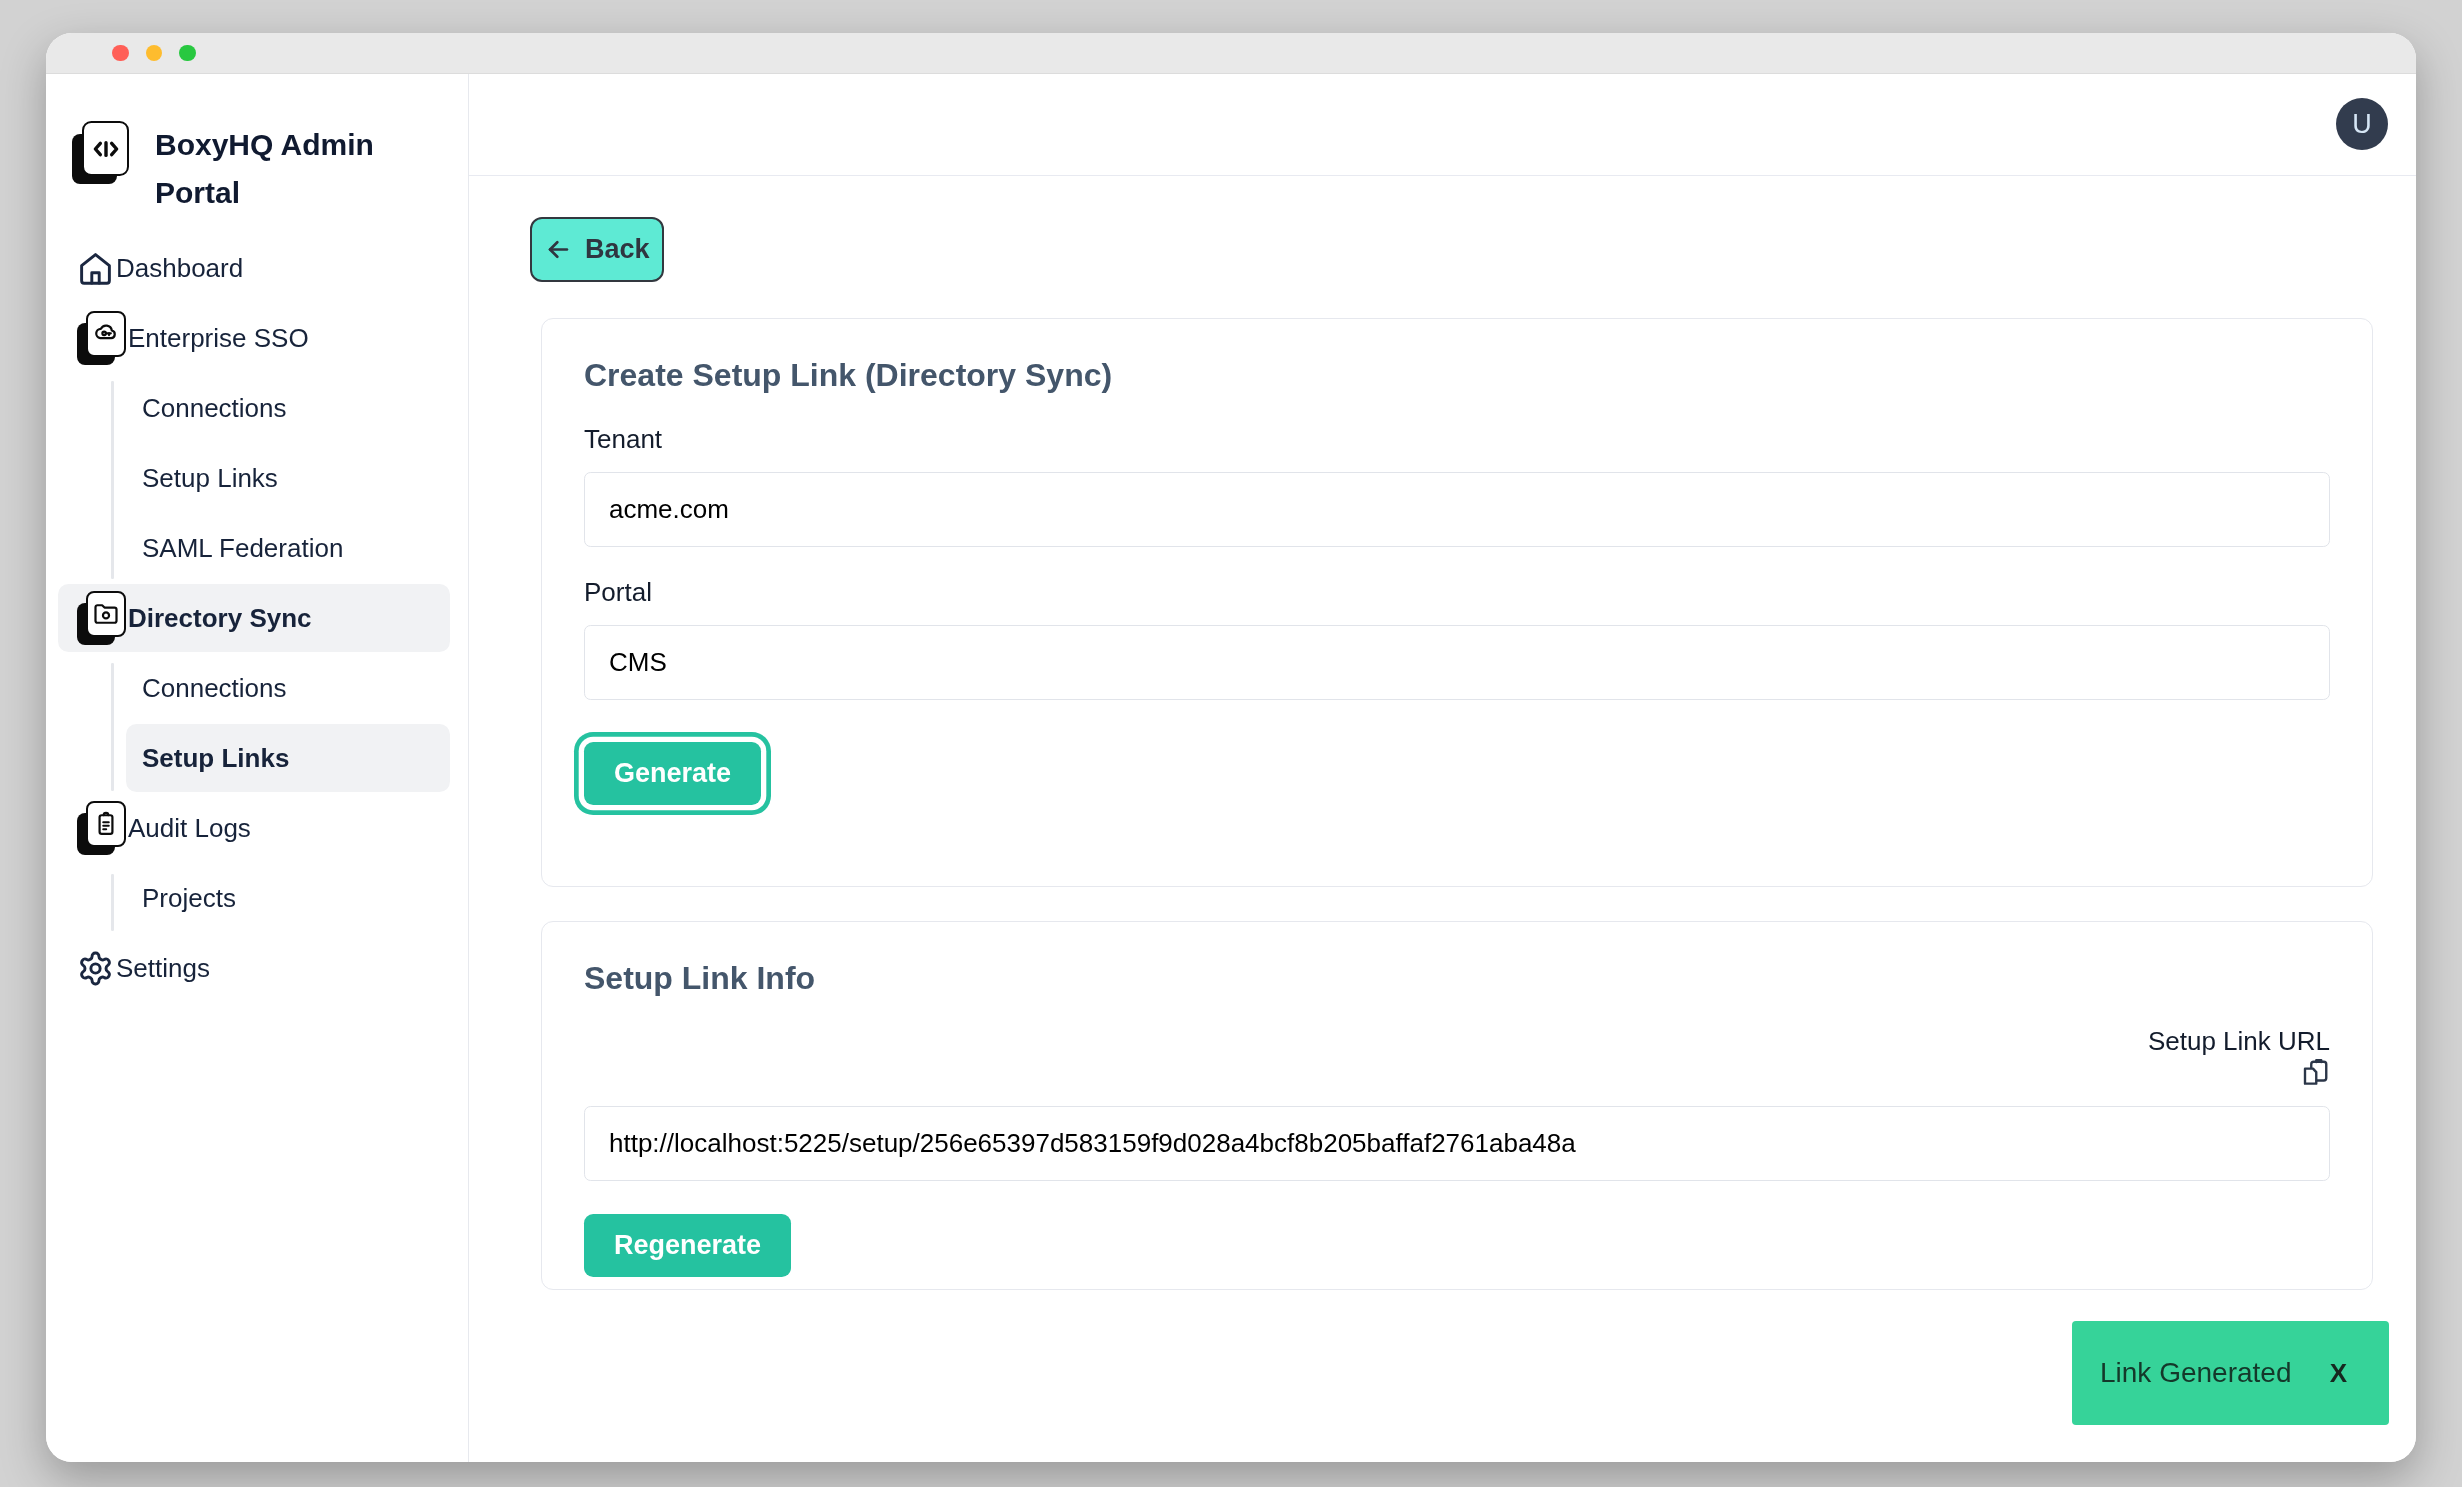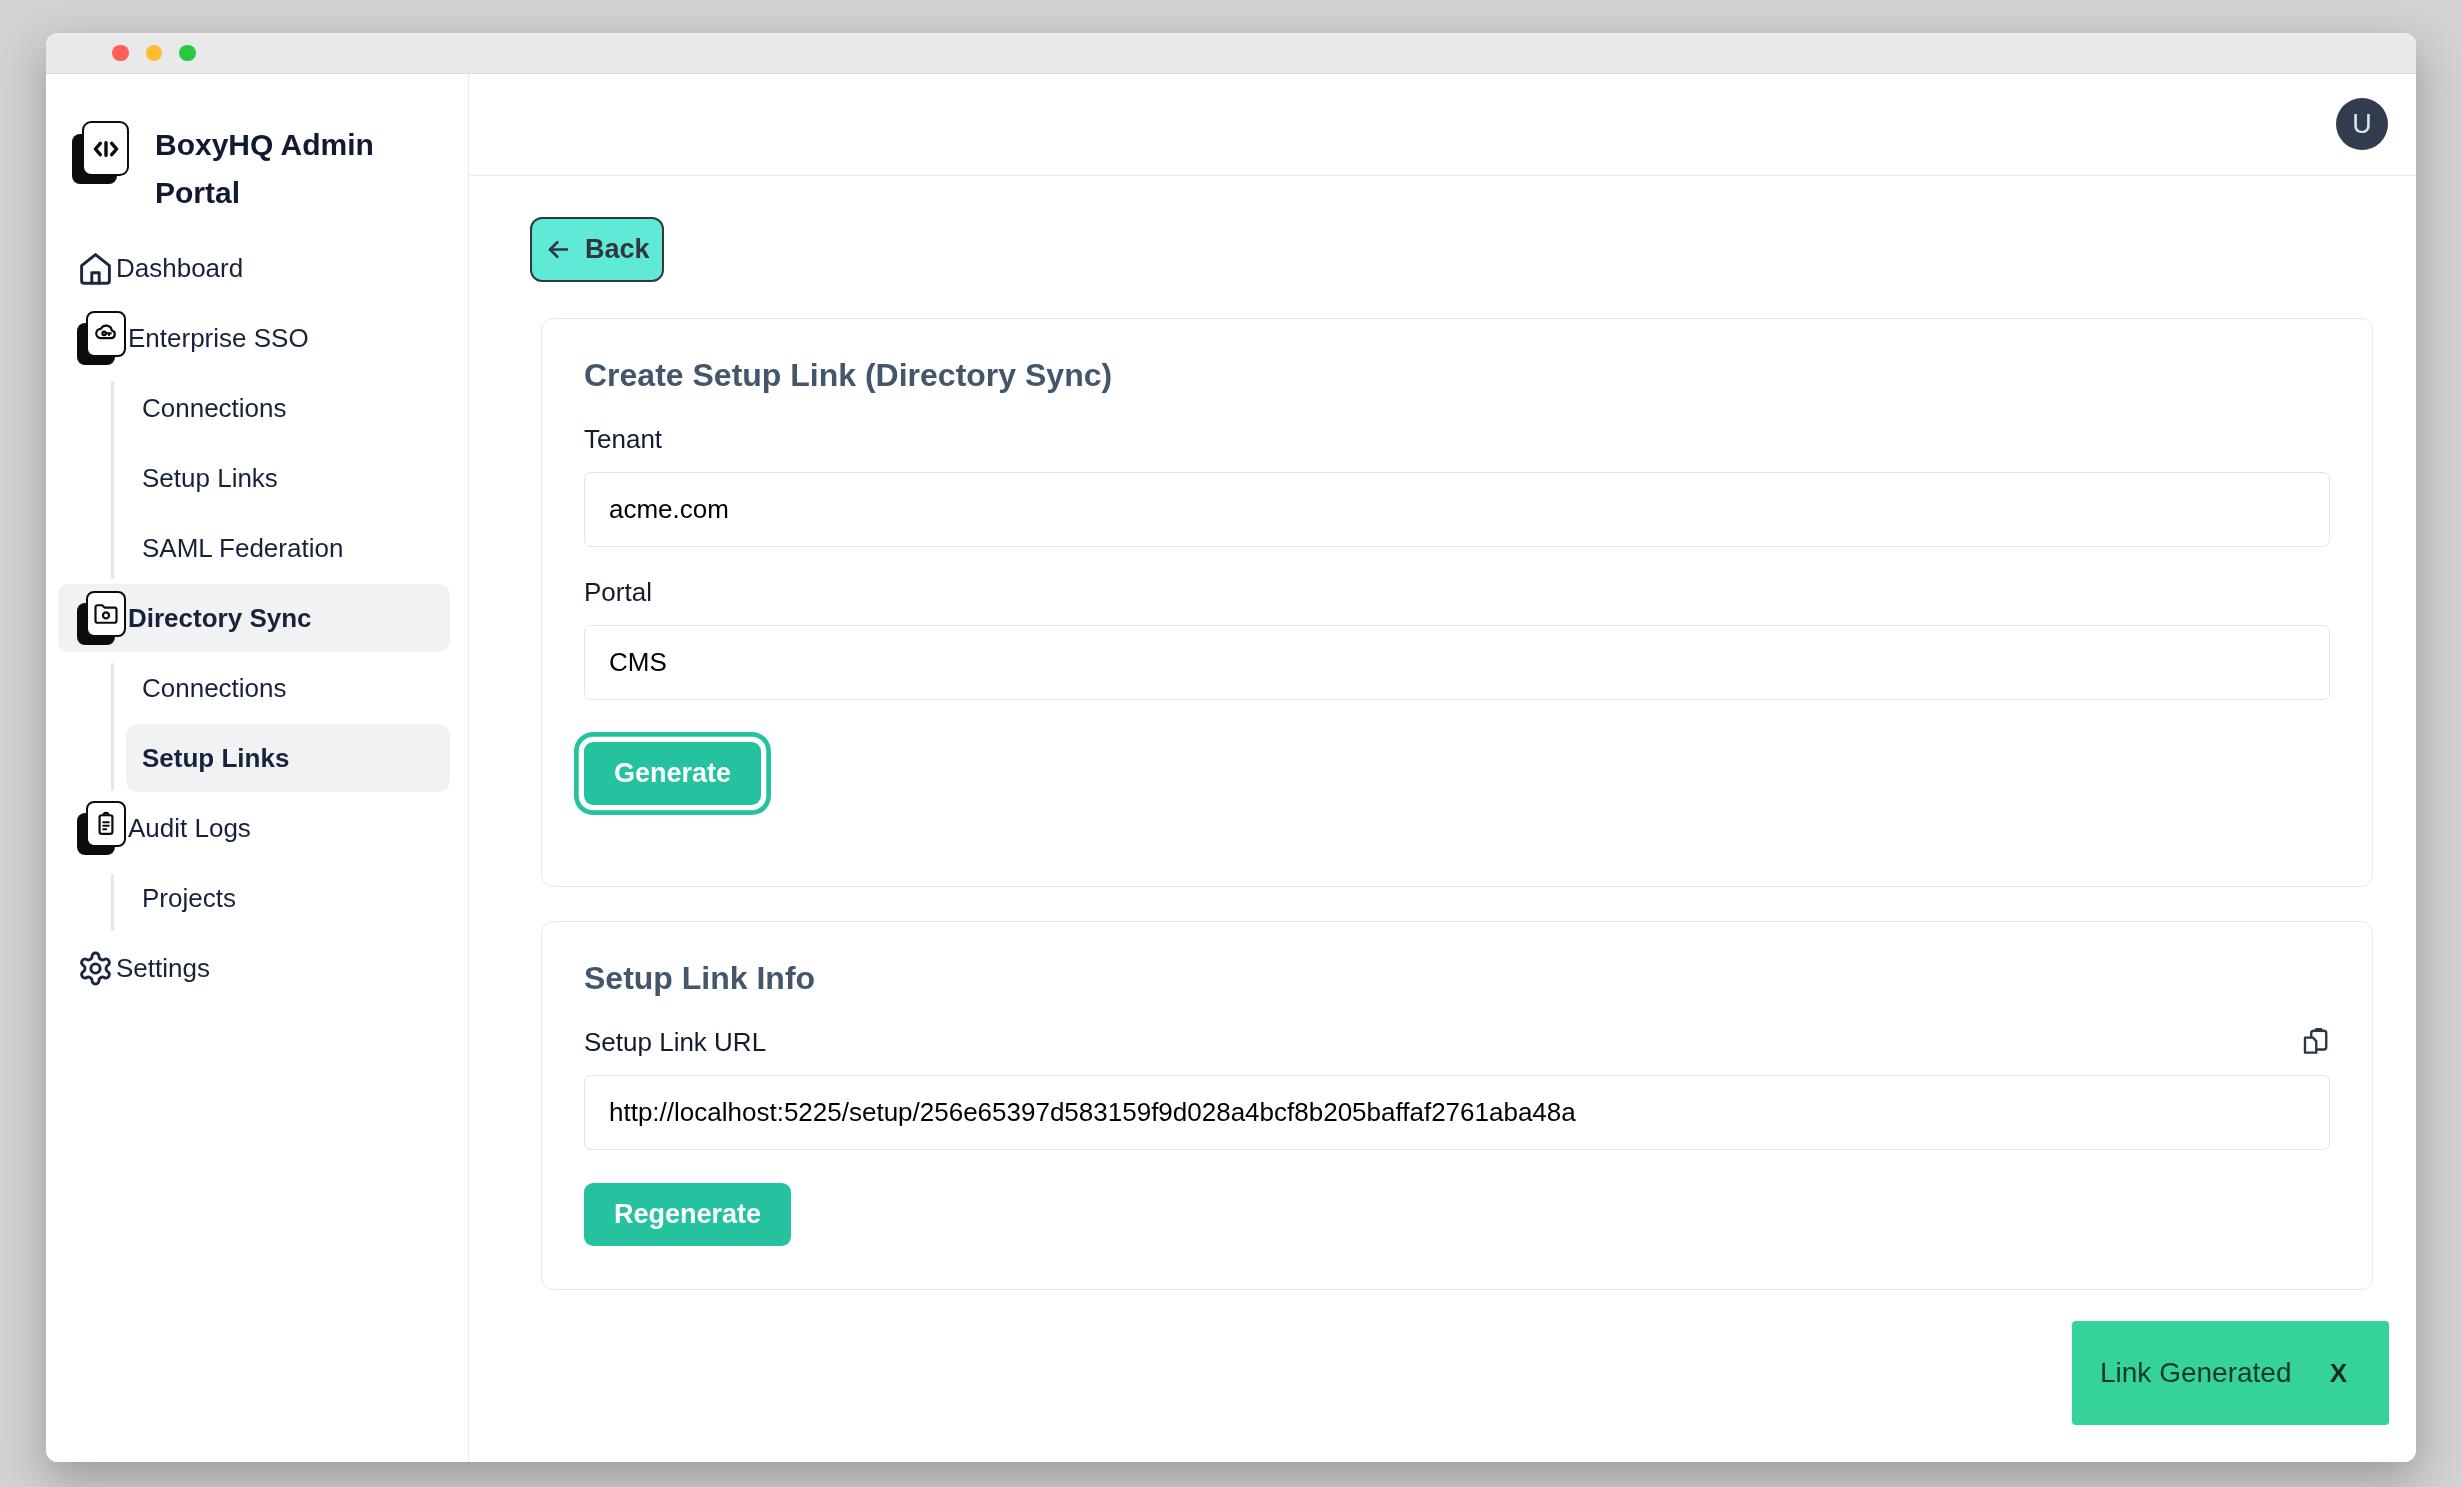"BoxyHQ Admin Portal" .window { border-radius: 12px -> 26px }
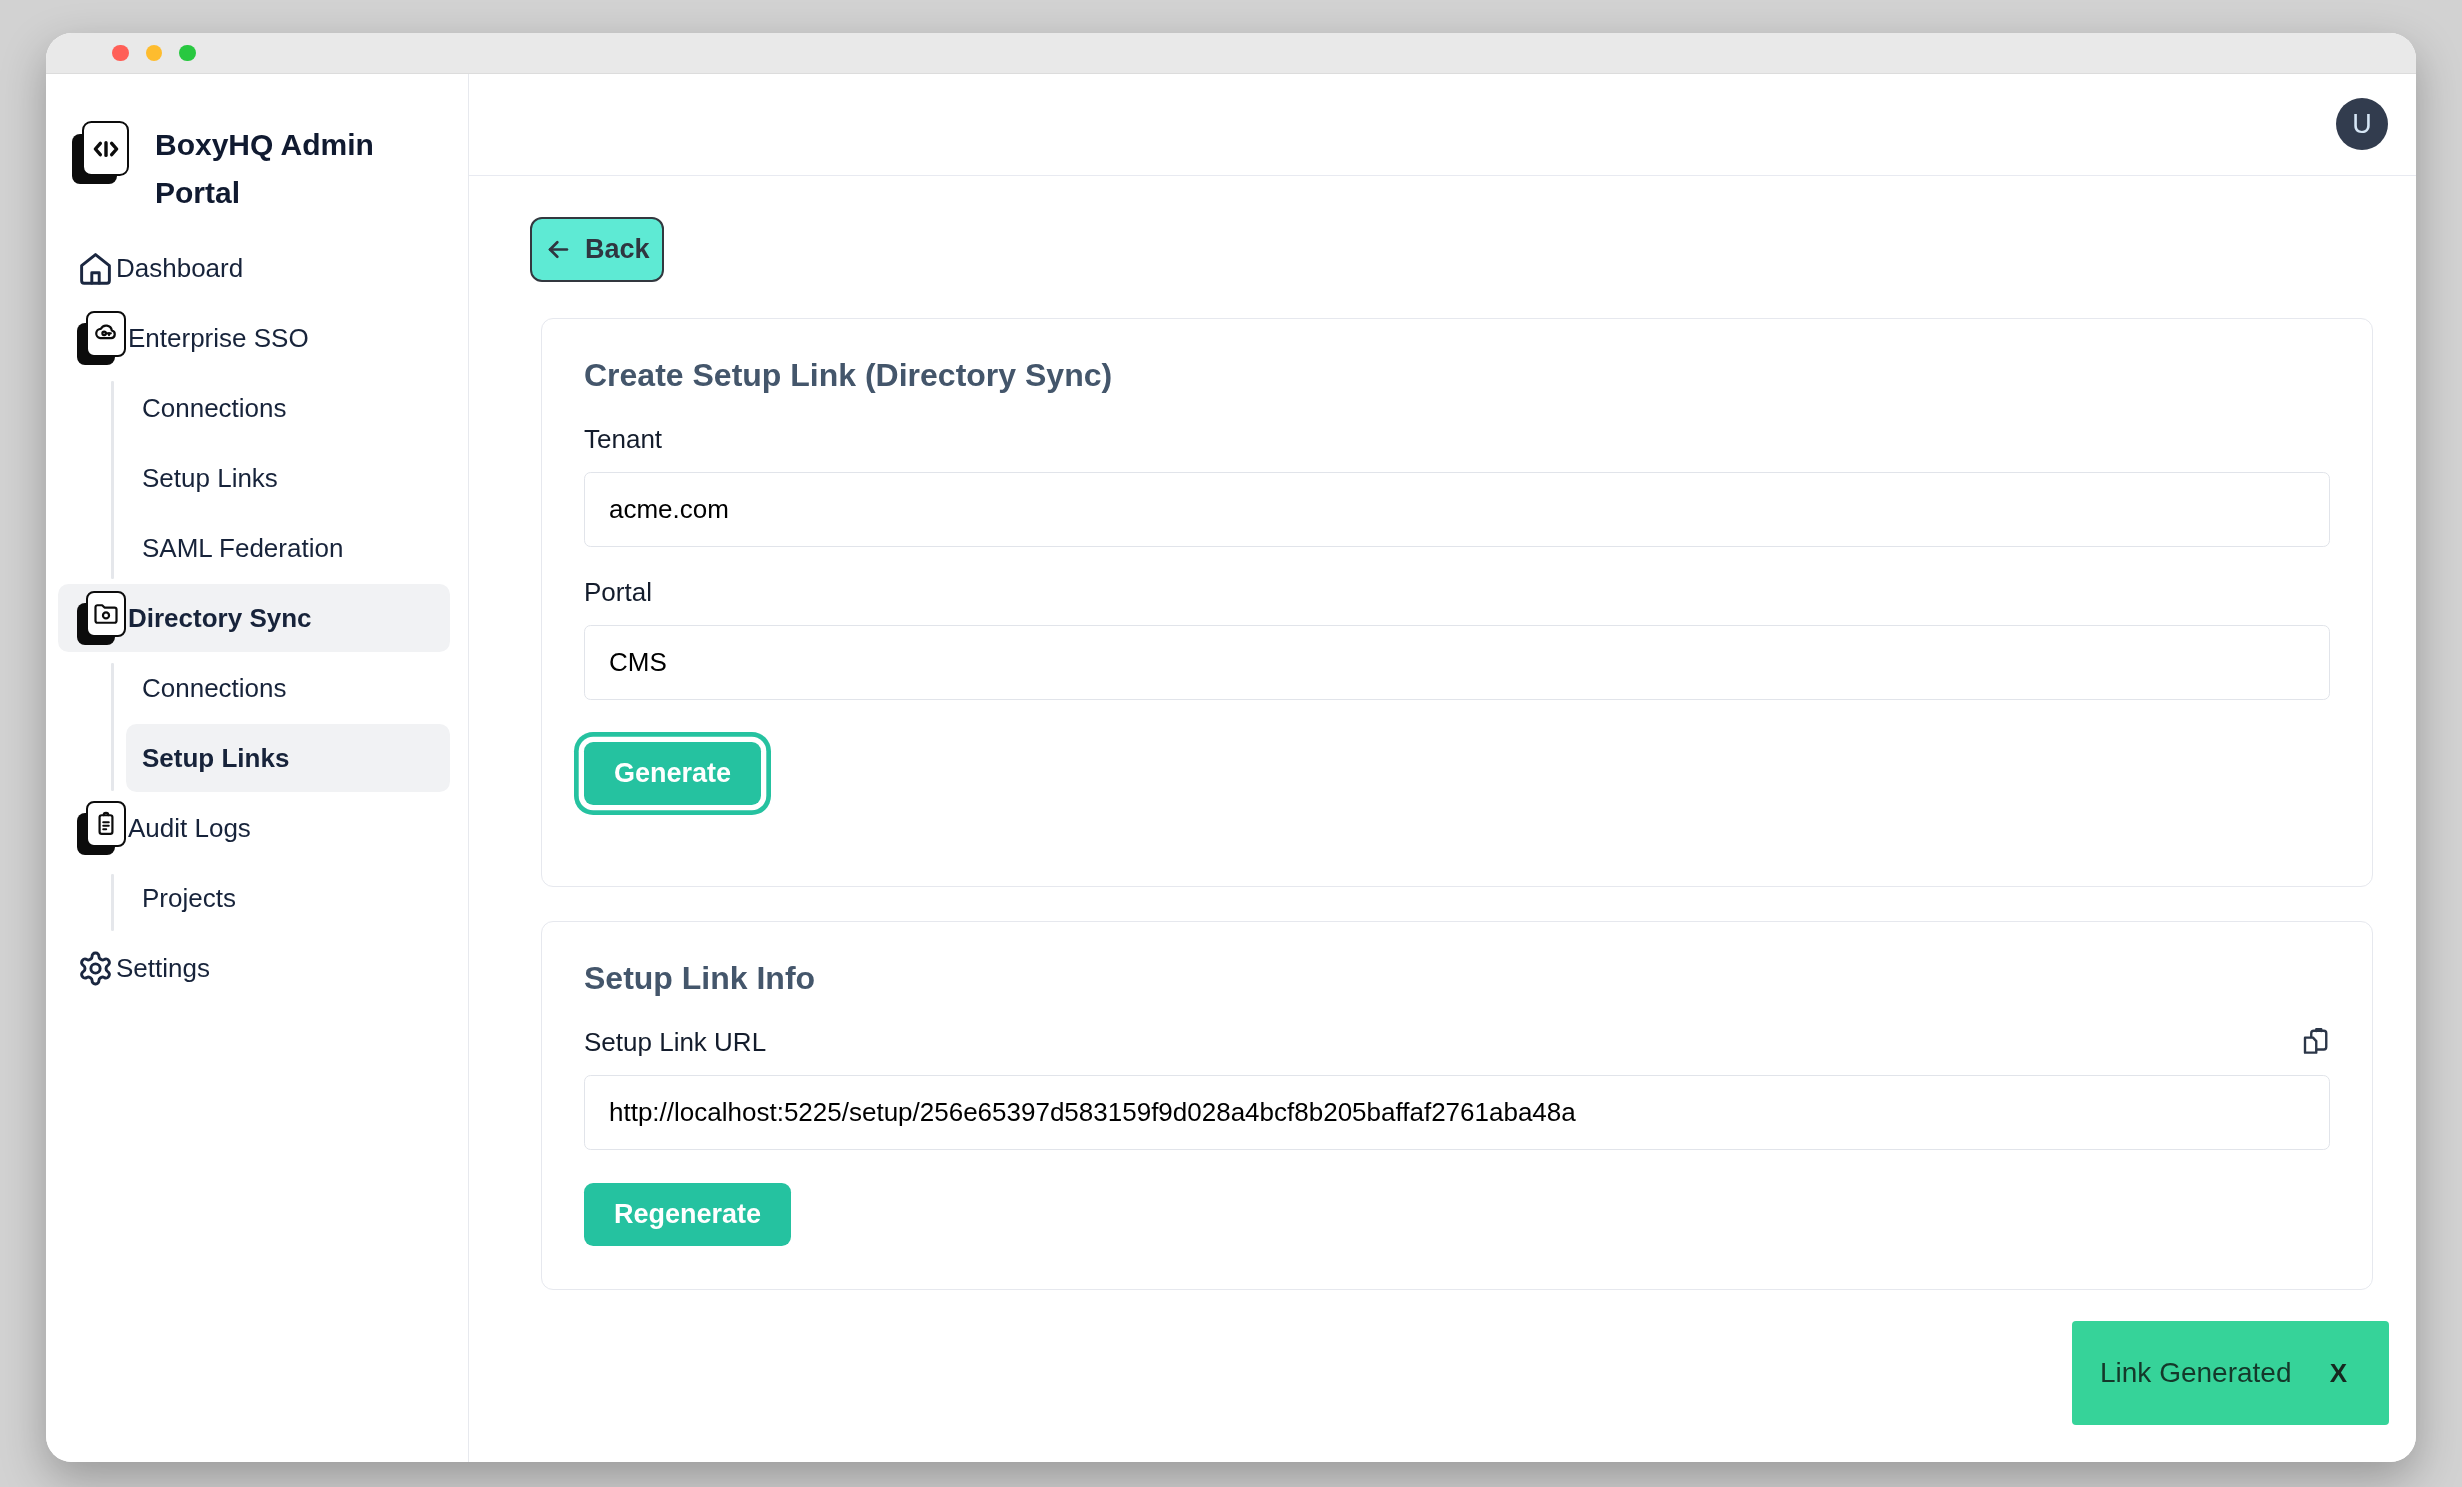"Setup Link URL" .url-row { flex-direction: none -> column }
